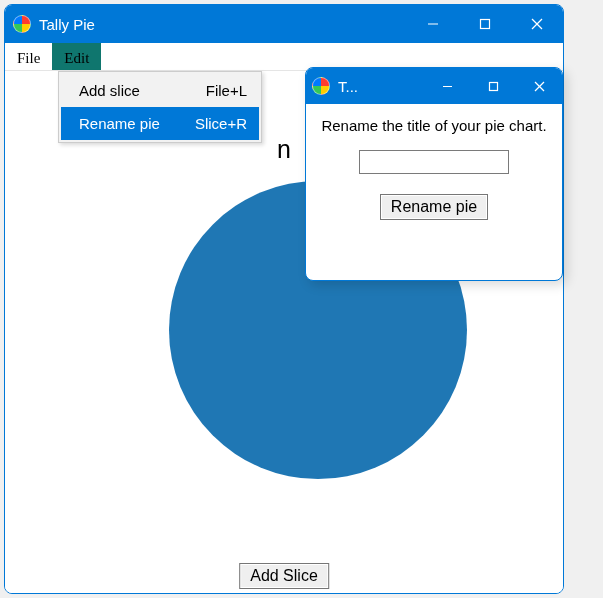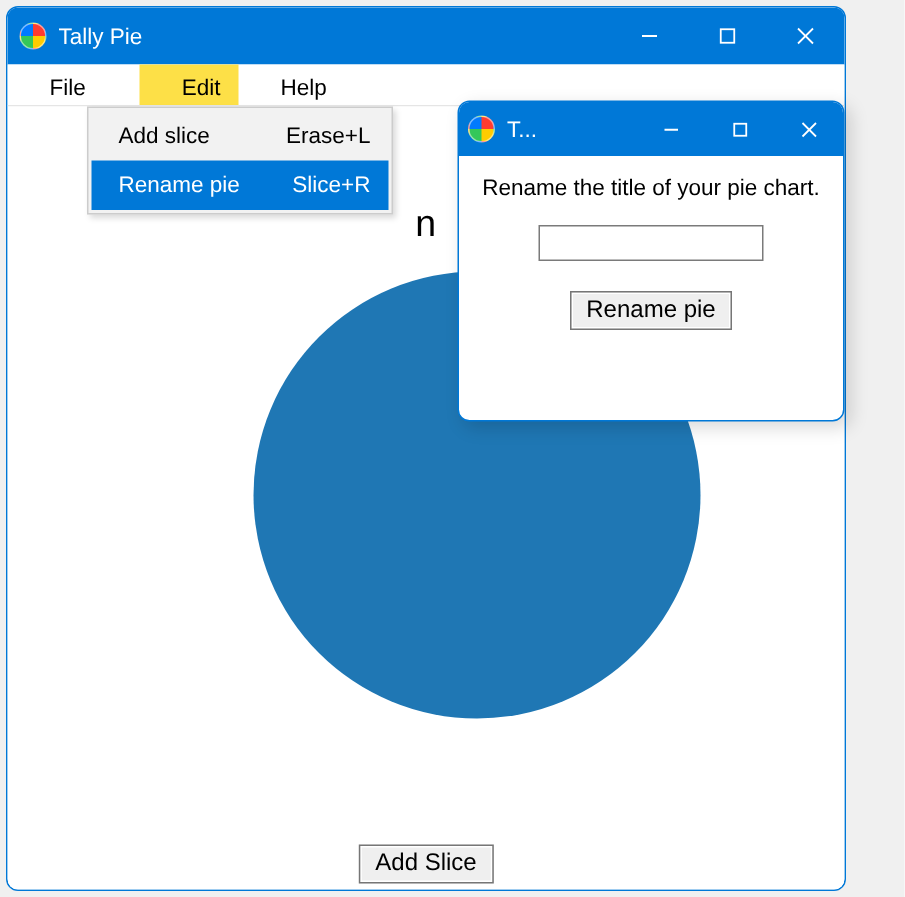"File" .menubar .menu-item { font-family: none -> Liberation Serif, serif; padding: 3px 12px 0 28px -> 3px 12px 0 12px }
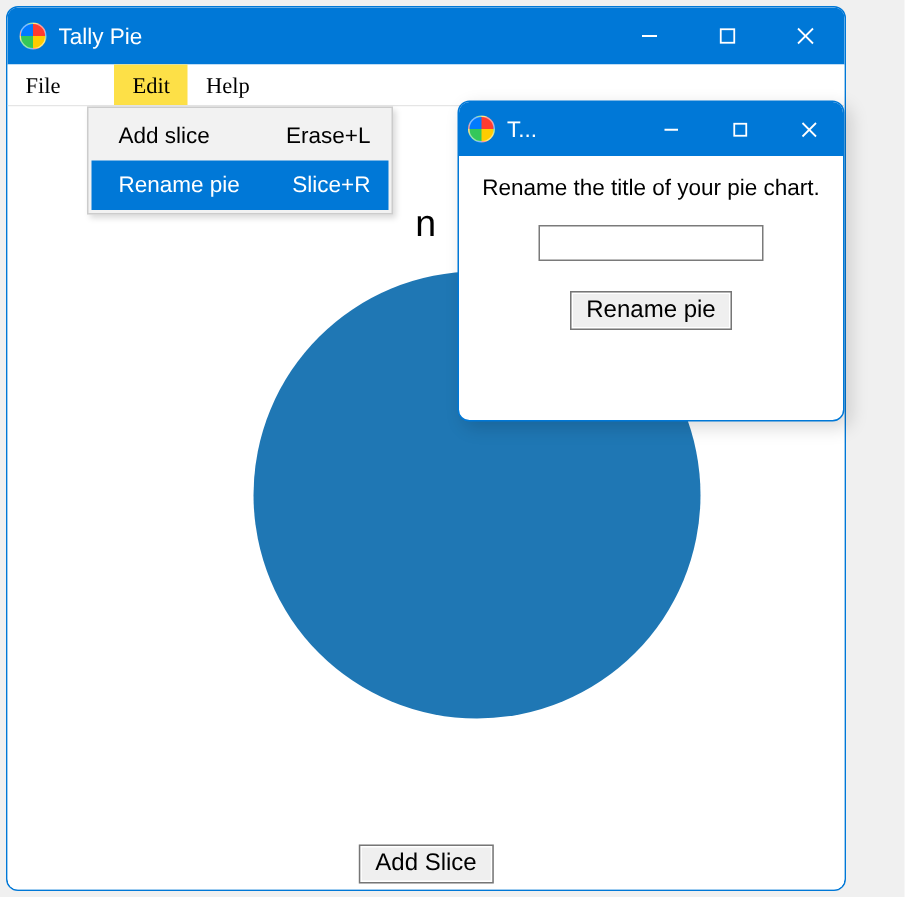"Edit" .menubar .menu-item:hover, .menubar .menu-item.open { background: #fde047 -> #0f766e; margin-left: 24px -> none }
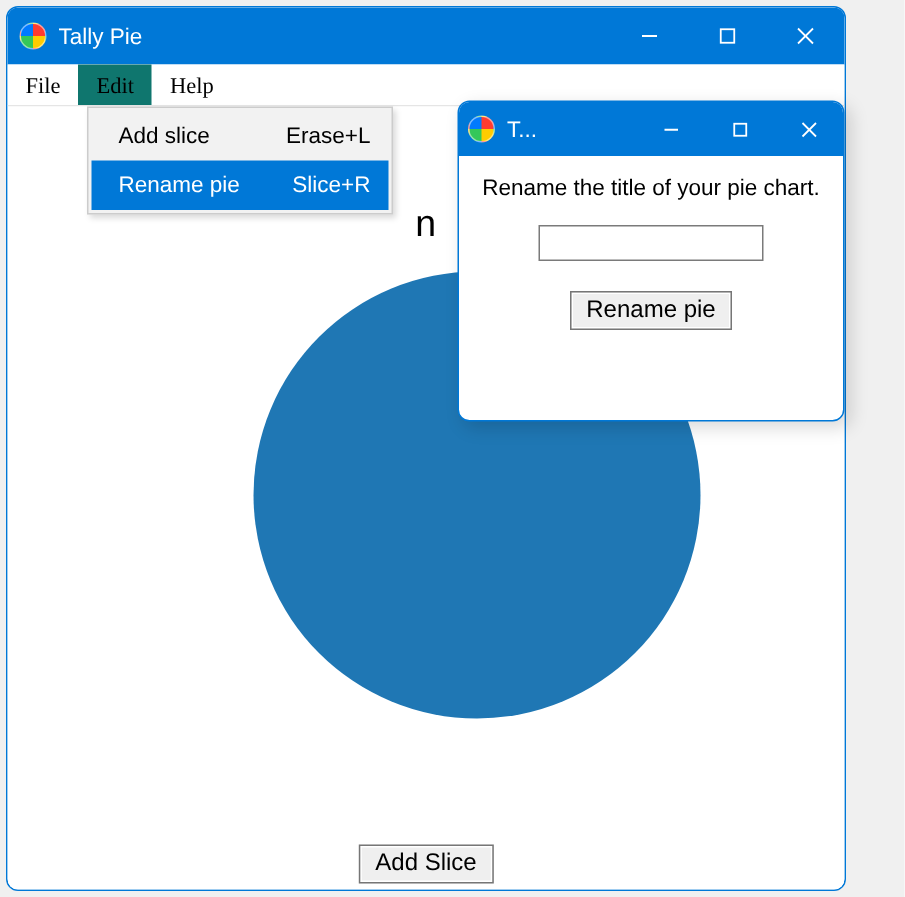"Help" div.menu-item { html: <div>Help</div> -> none }
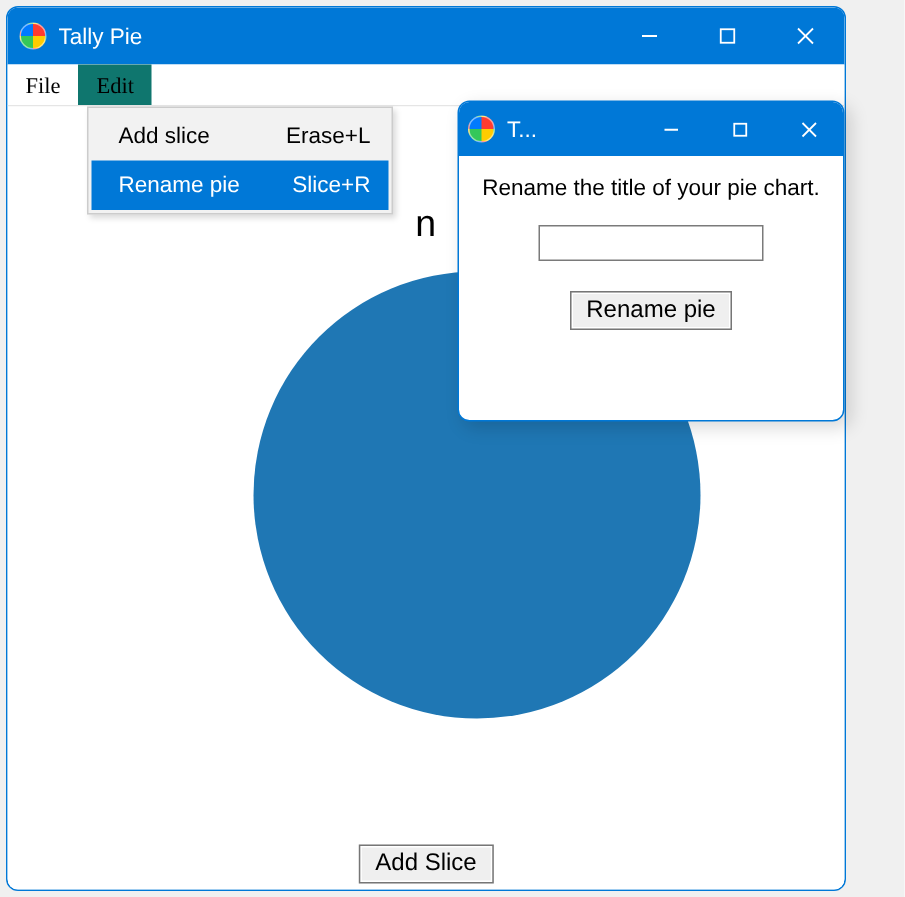"Erase+L" span { text: Erase+L -> File+L }
